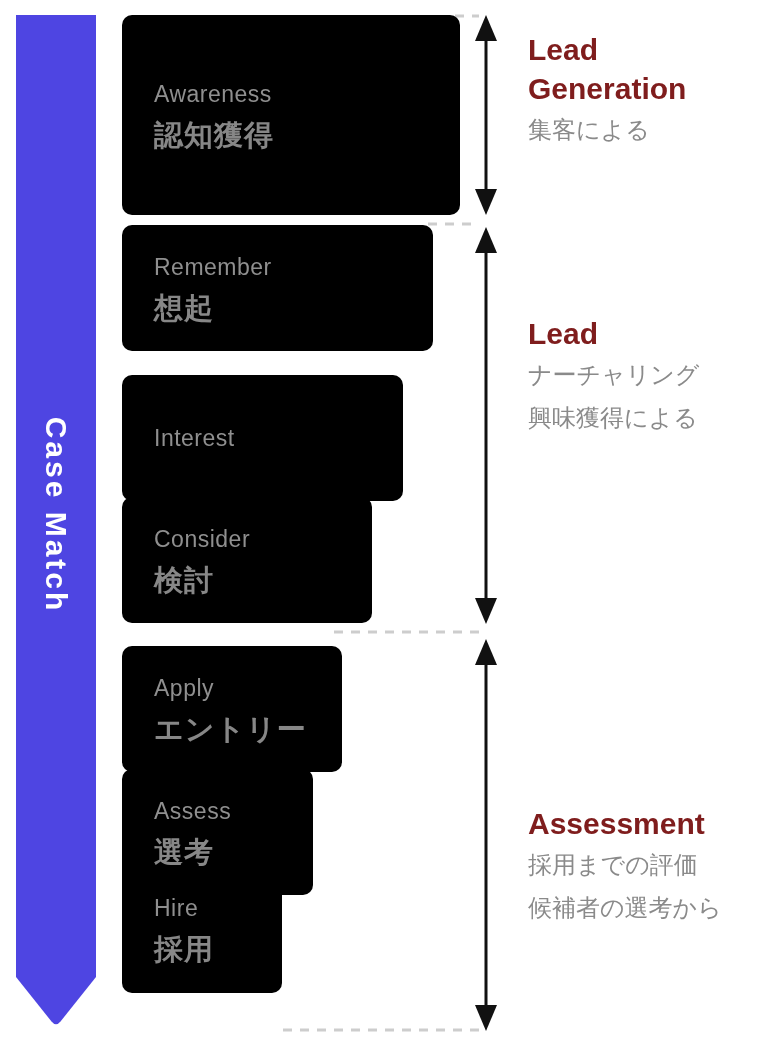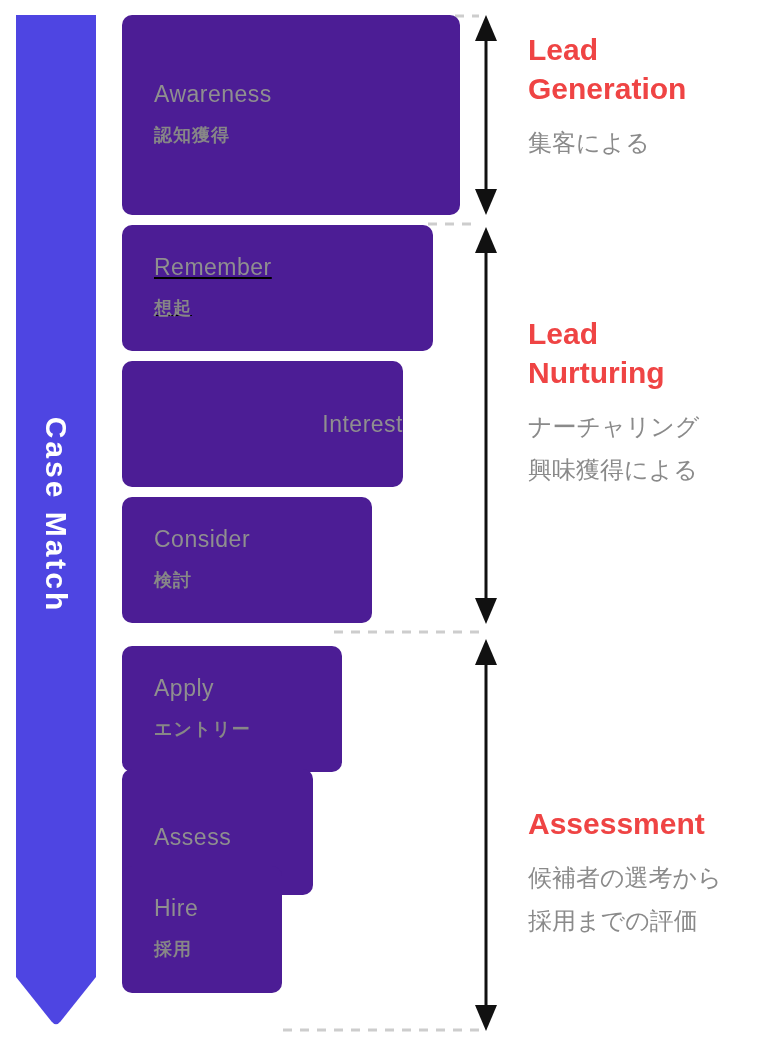"Lead" .phase .title { color: #ef4444 -> #7f1d1d }
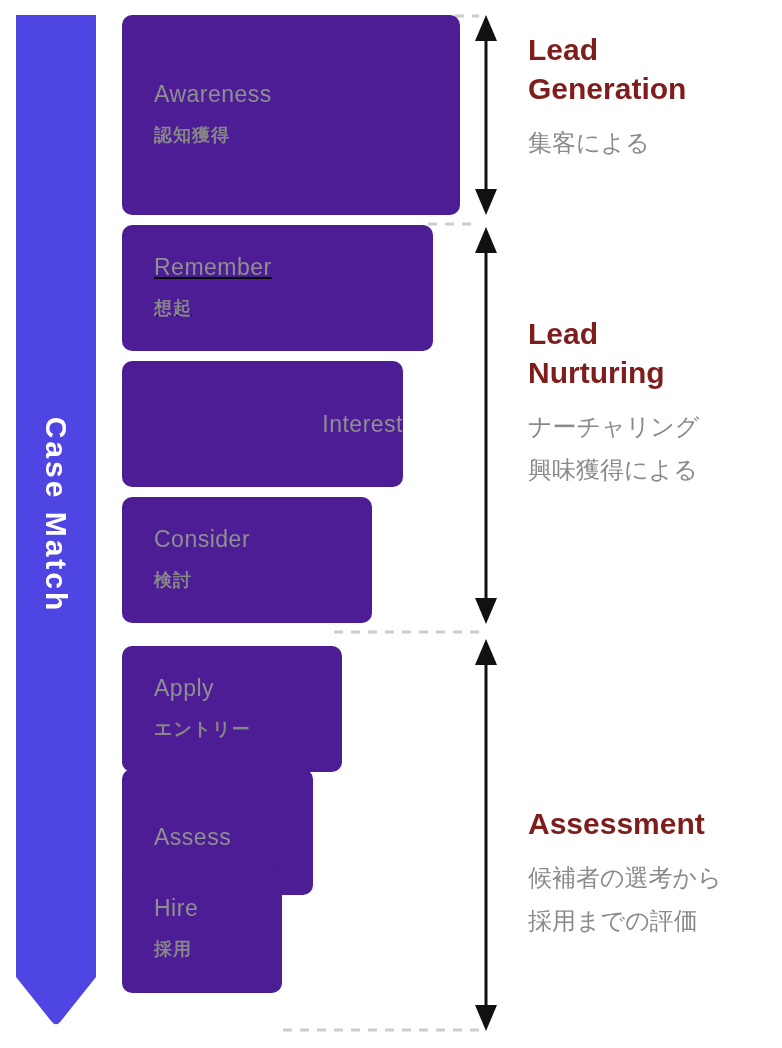"Awareness" .card { background: #4c1d95 -> #000000 }
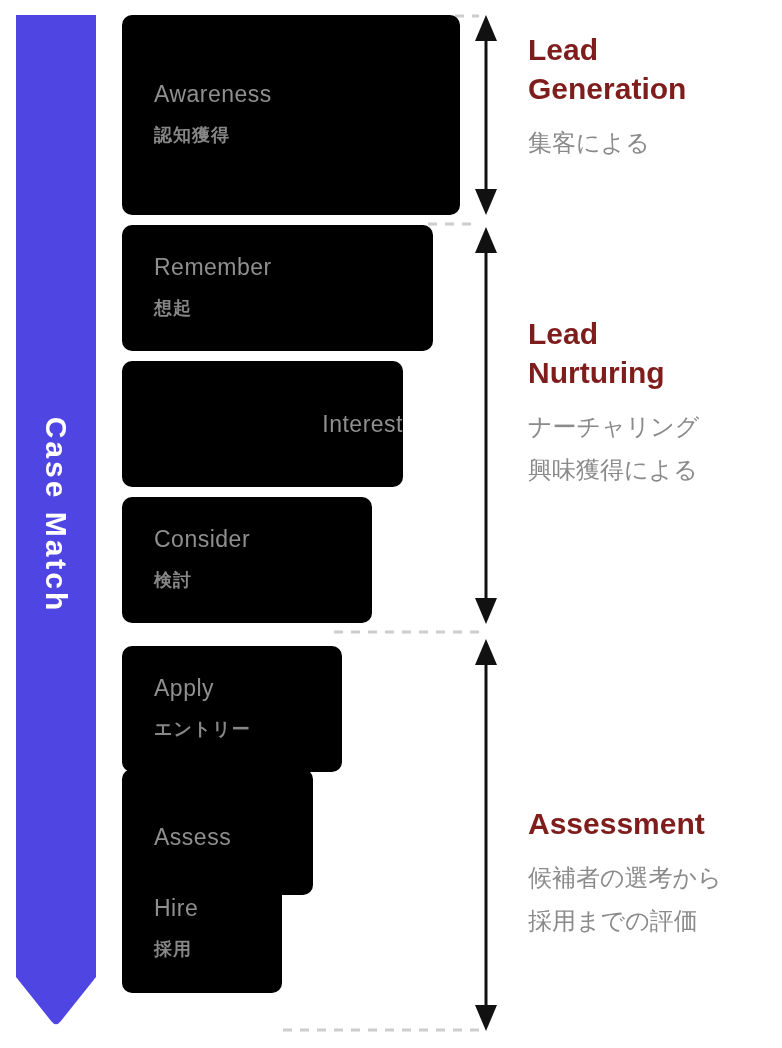"認知獲得" .card .ja { font-size: 18px -> 29px }
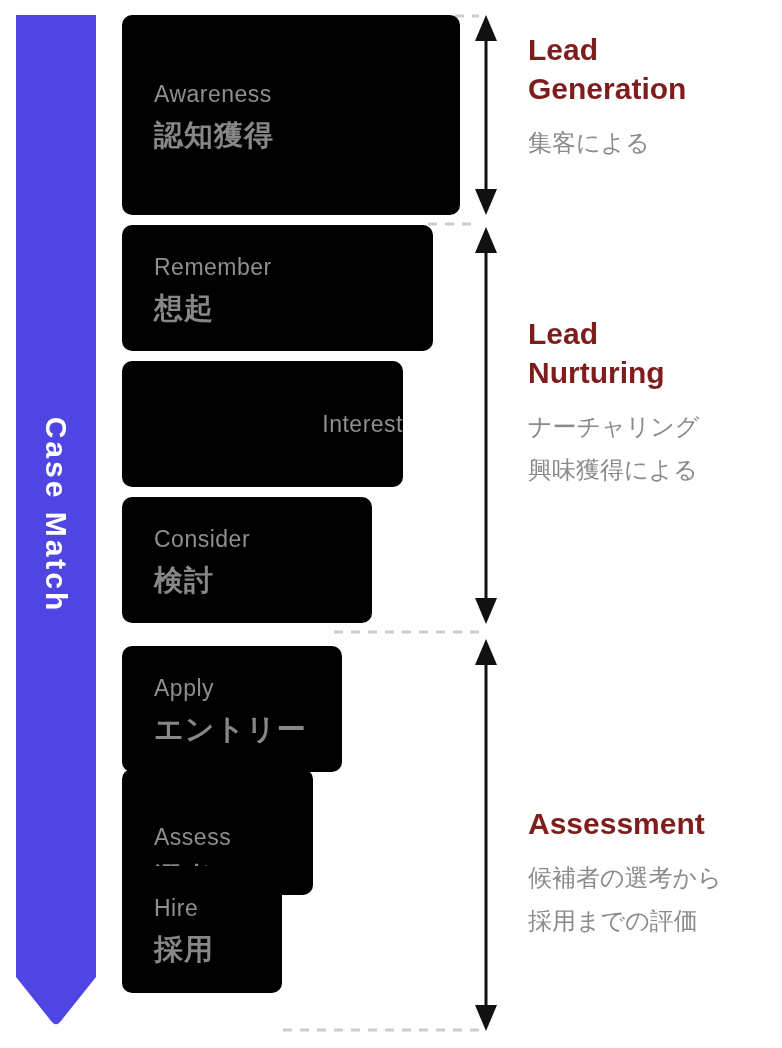"集客による" .phase .desc { margin-top: 13px -> none }
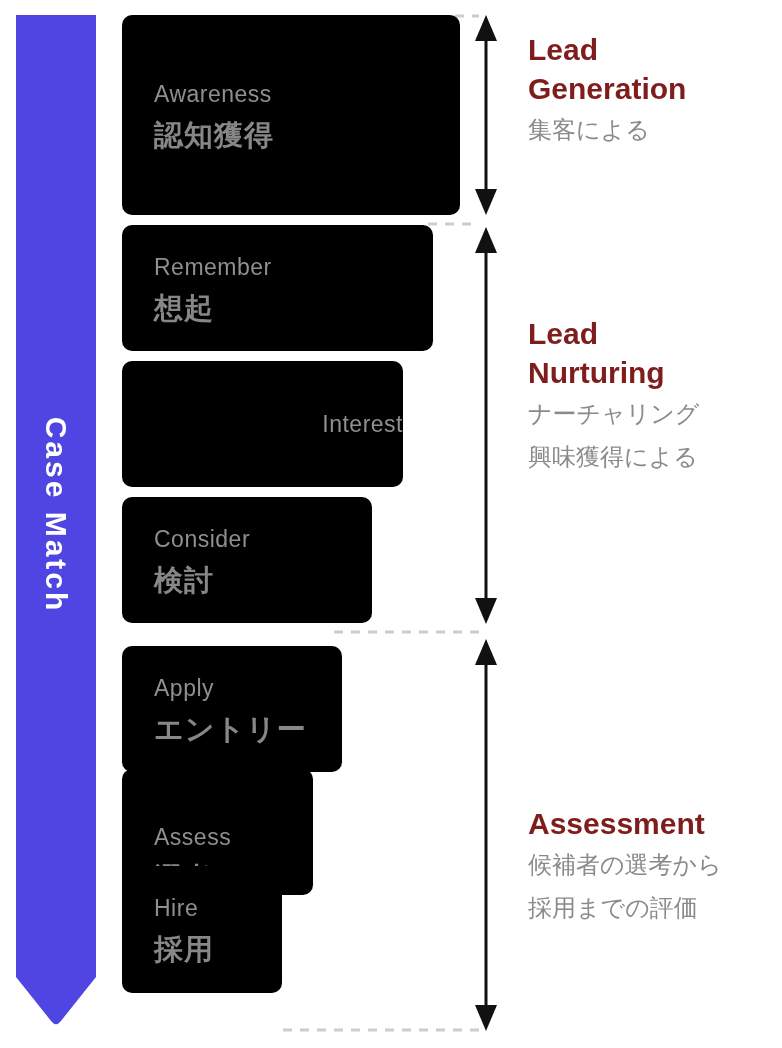"Nurturing" div { html: <div>Nurturing</div> -> none }
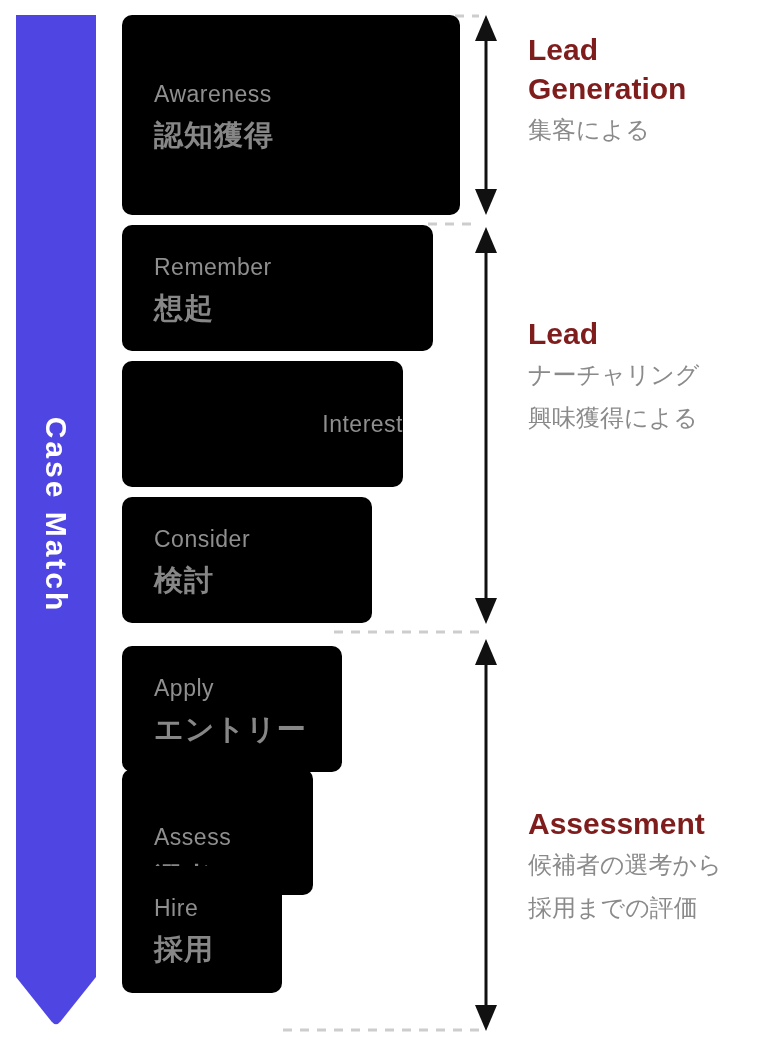"Interest" .c3 { align-items: flex-end -> none; top: 361px -> 375px }
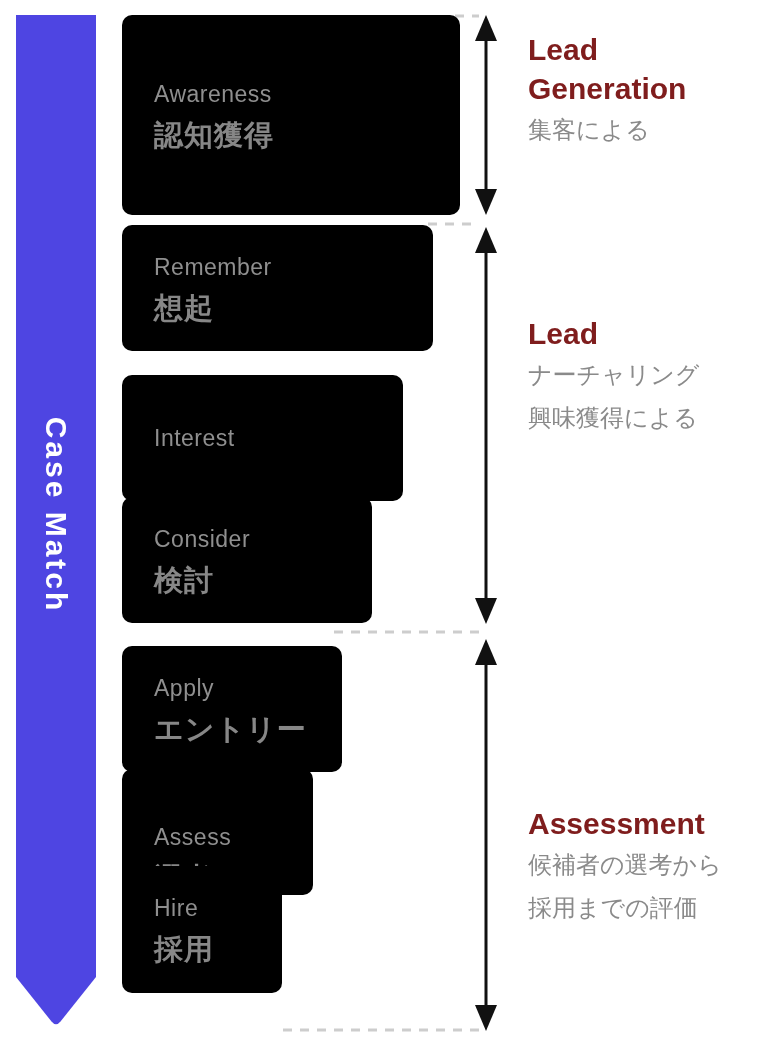"Assess" .c6 { justify-content: flex-end -> none }
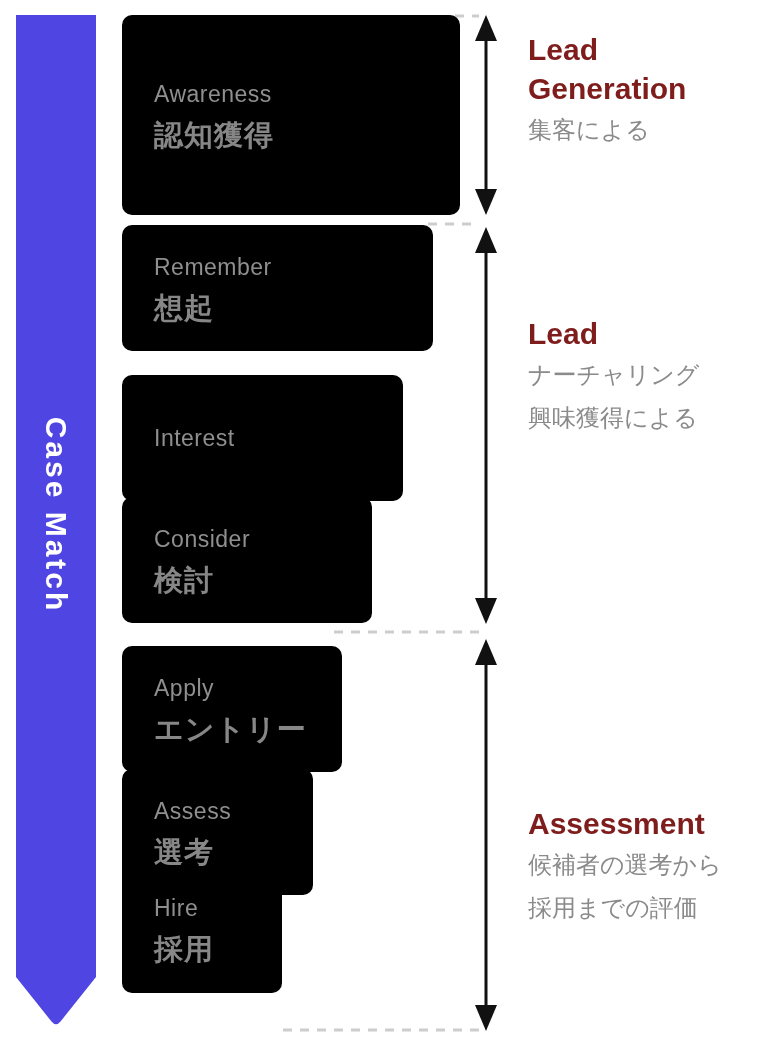"候補者の選考から" div { order: before "採用までの評価" -> after "採用までの評価" }
